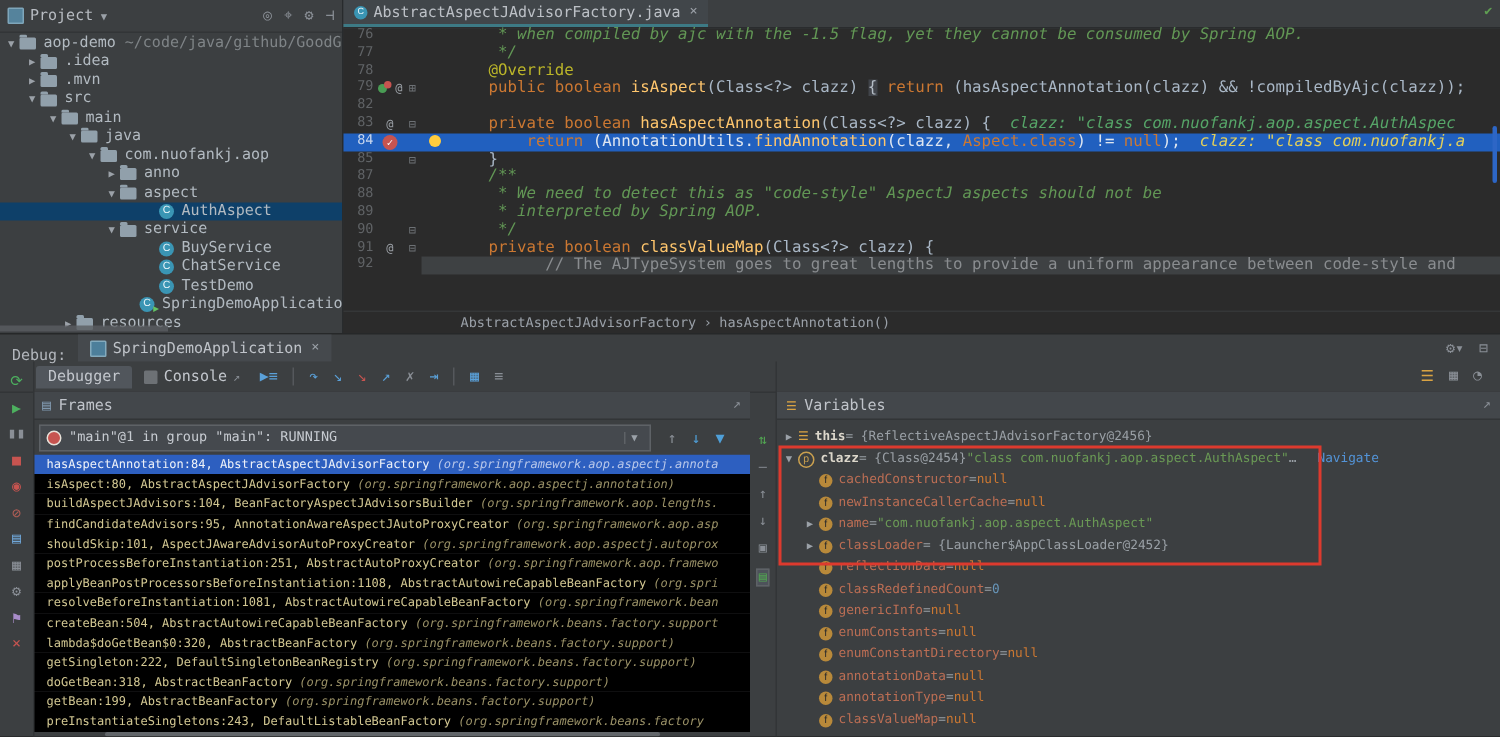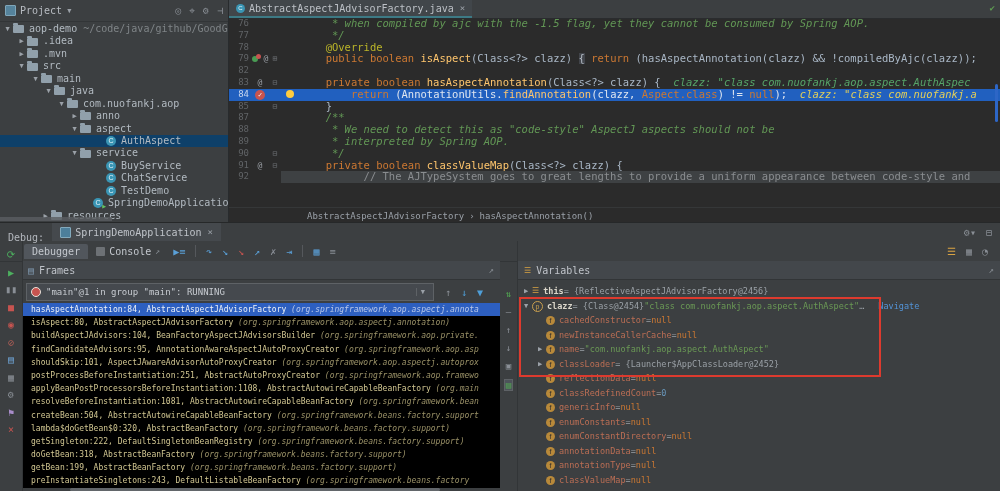"(org.springframework.aop.private." span.pkg { text: org.springframework.aop.private -> org.springframework.aop.lengths }
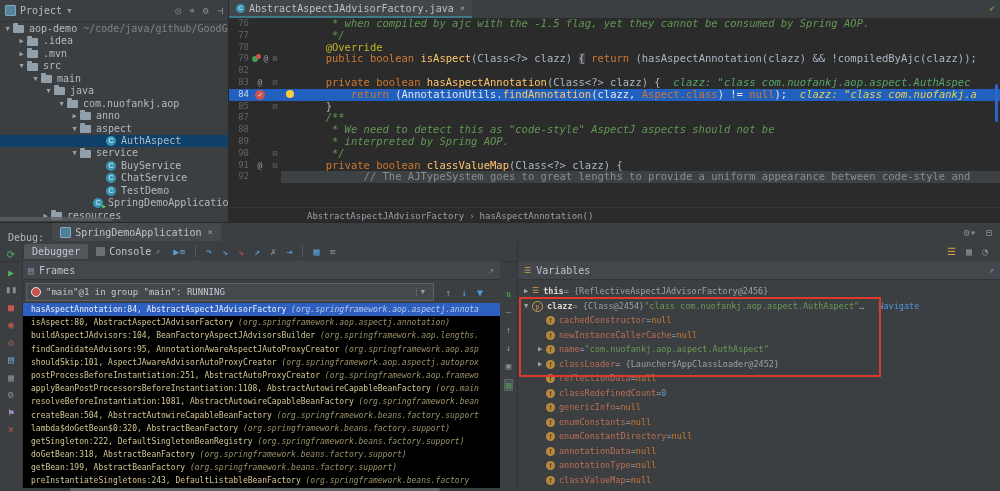"(org.main" span.pkg { text: org.main -> org.spri }
